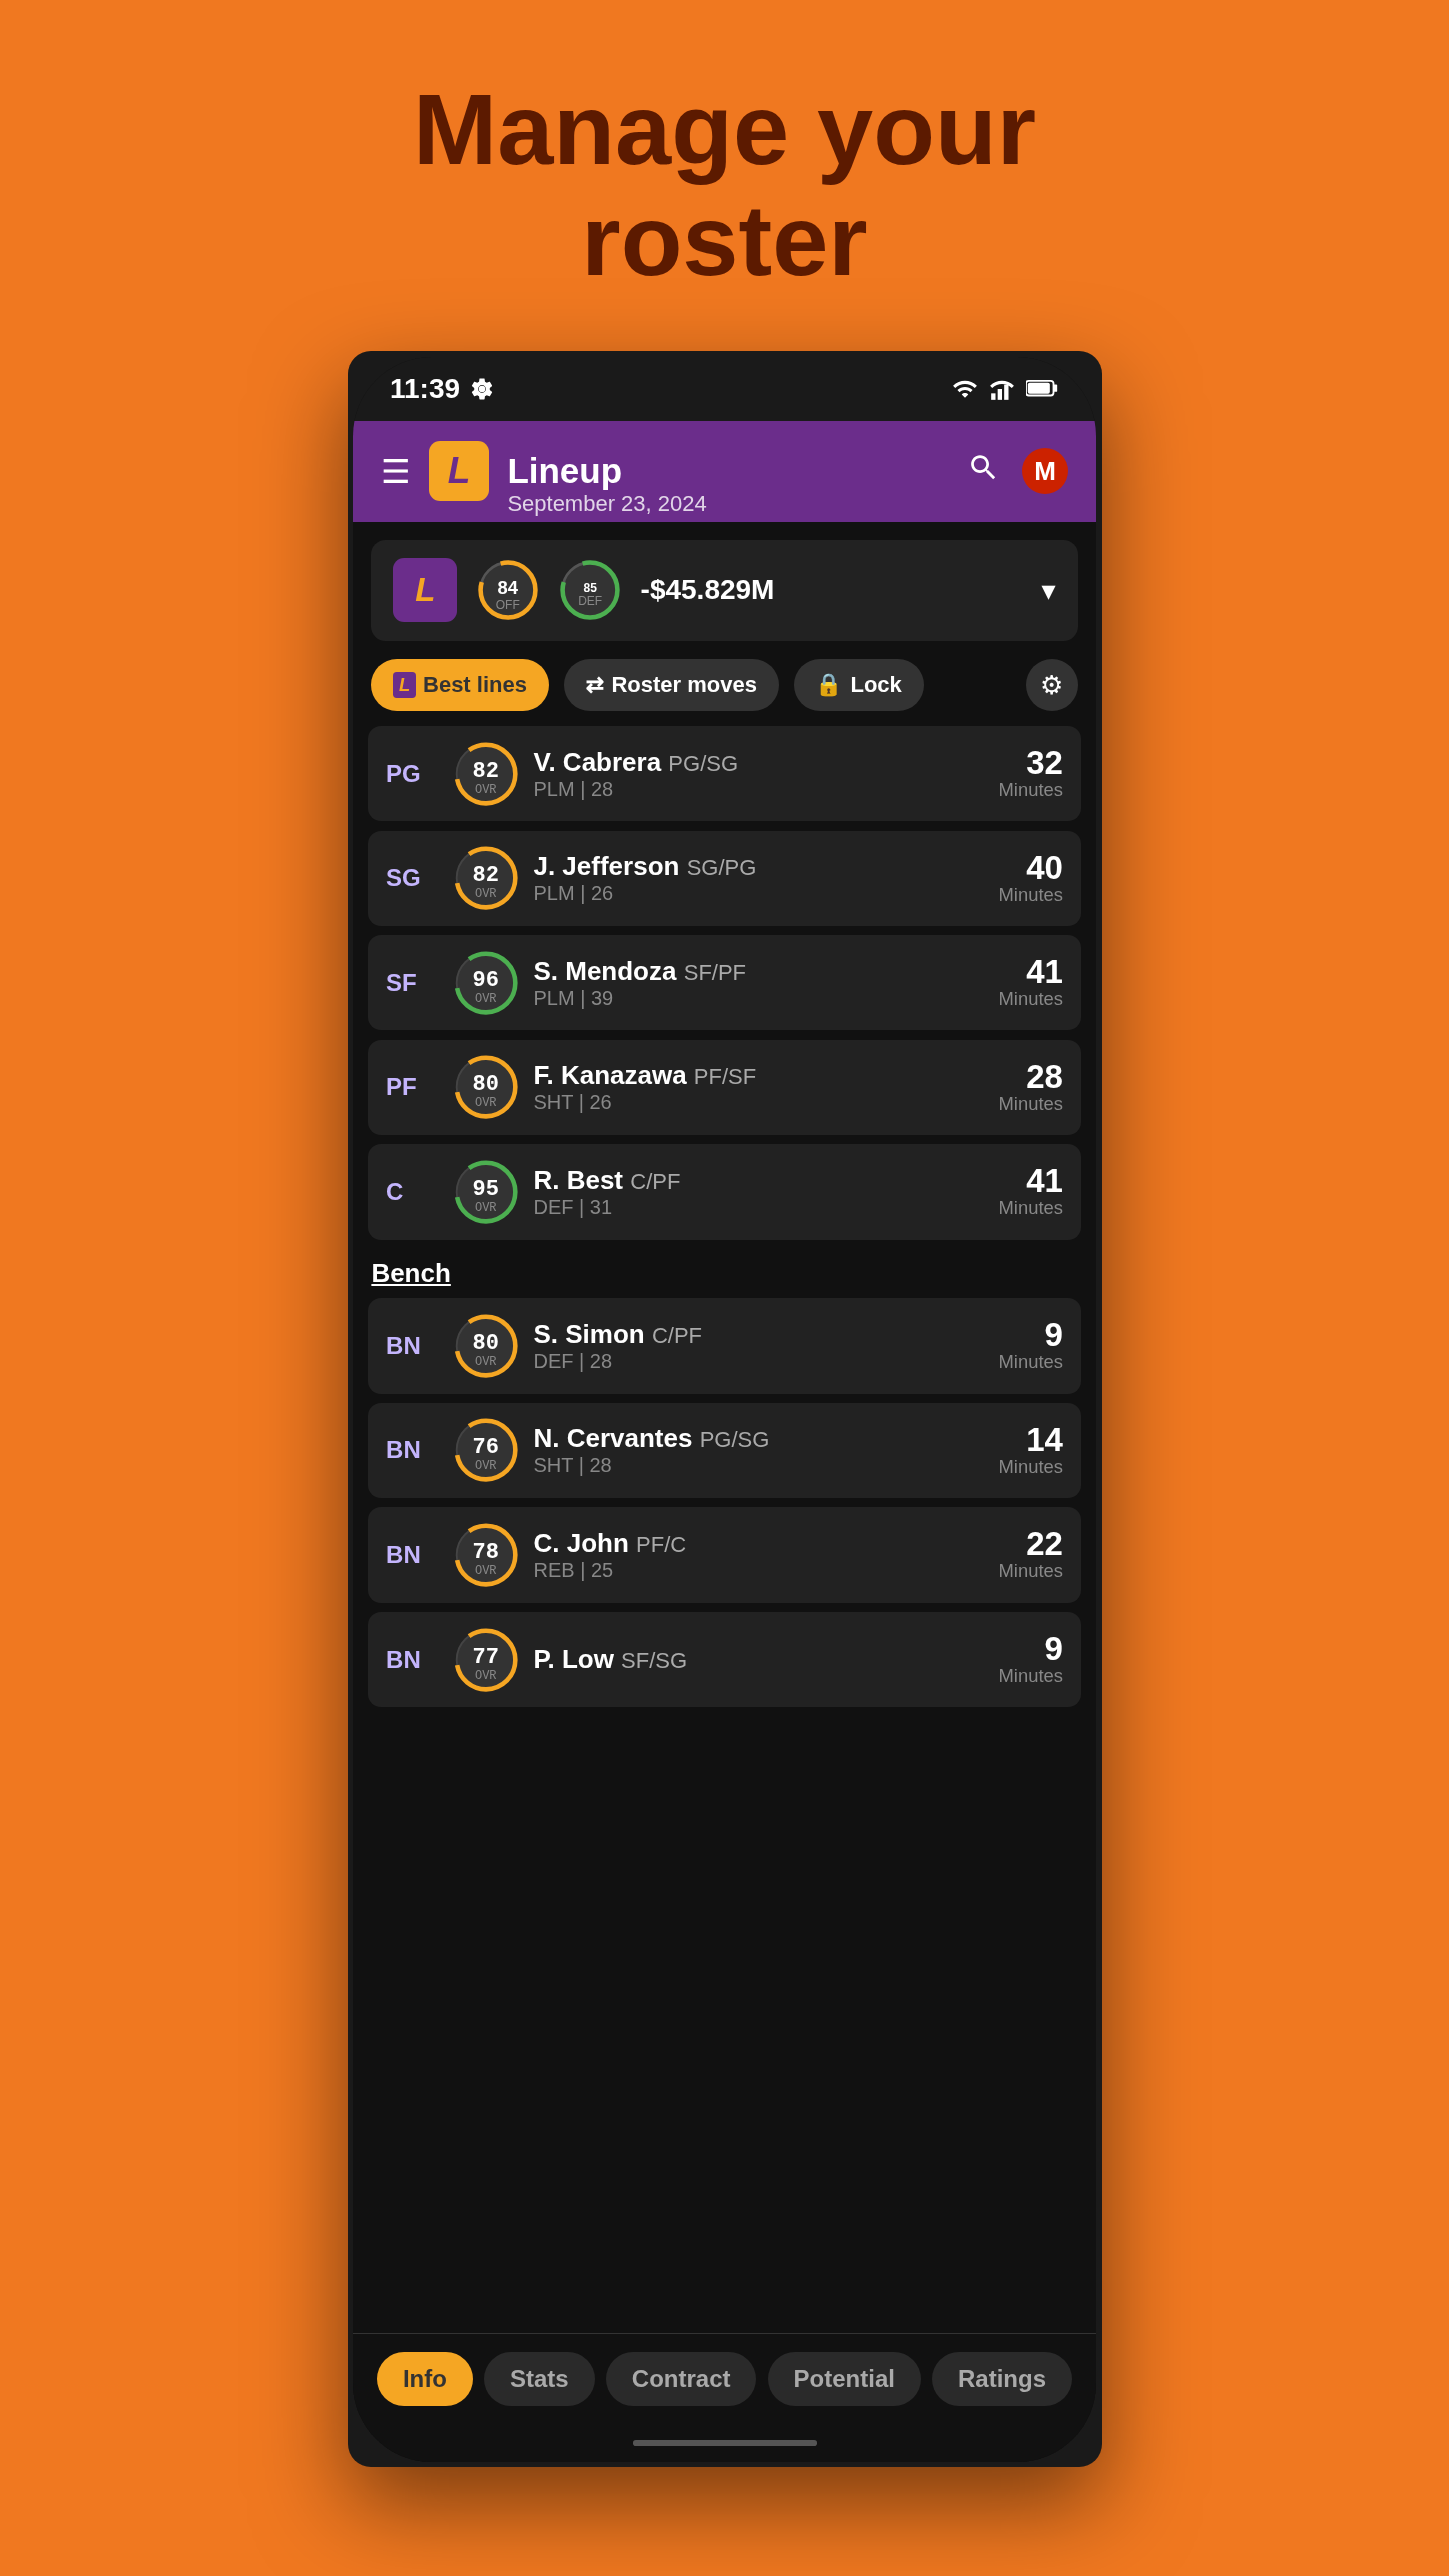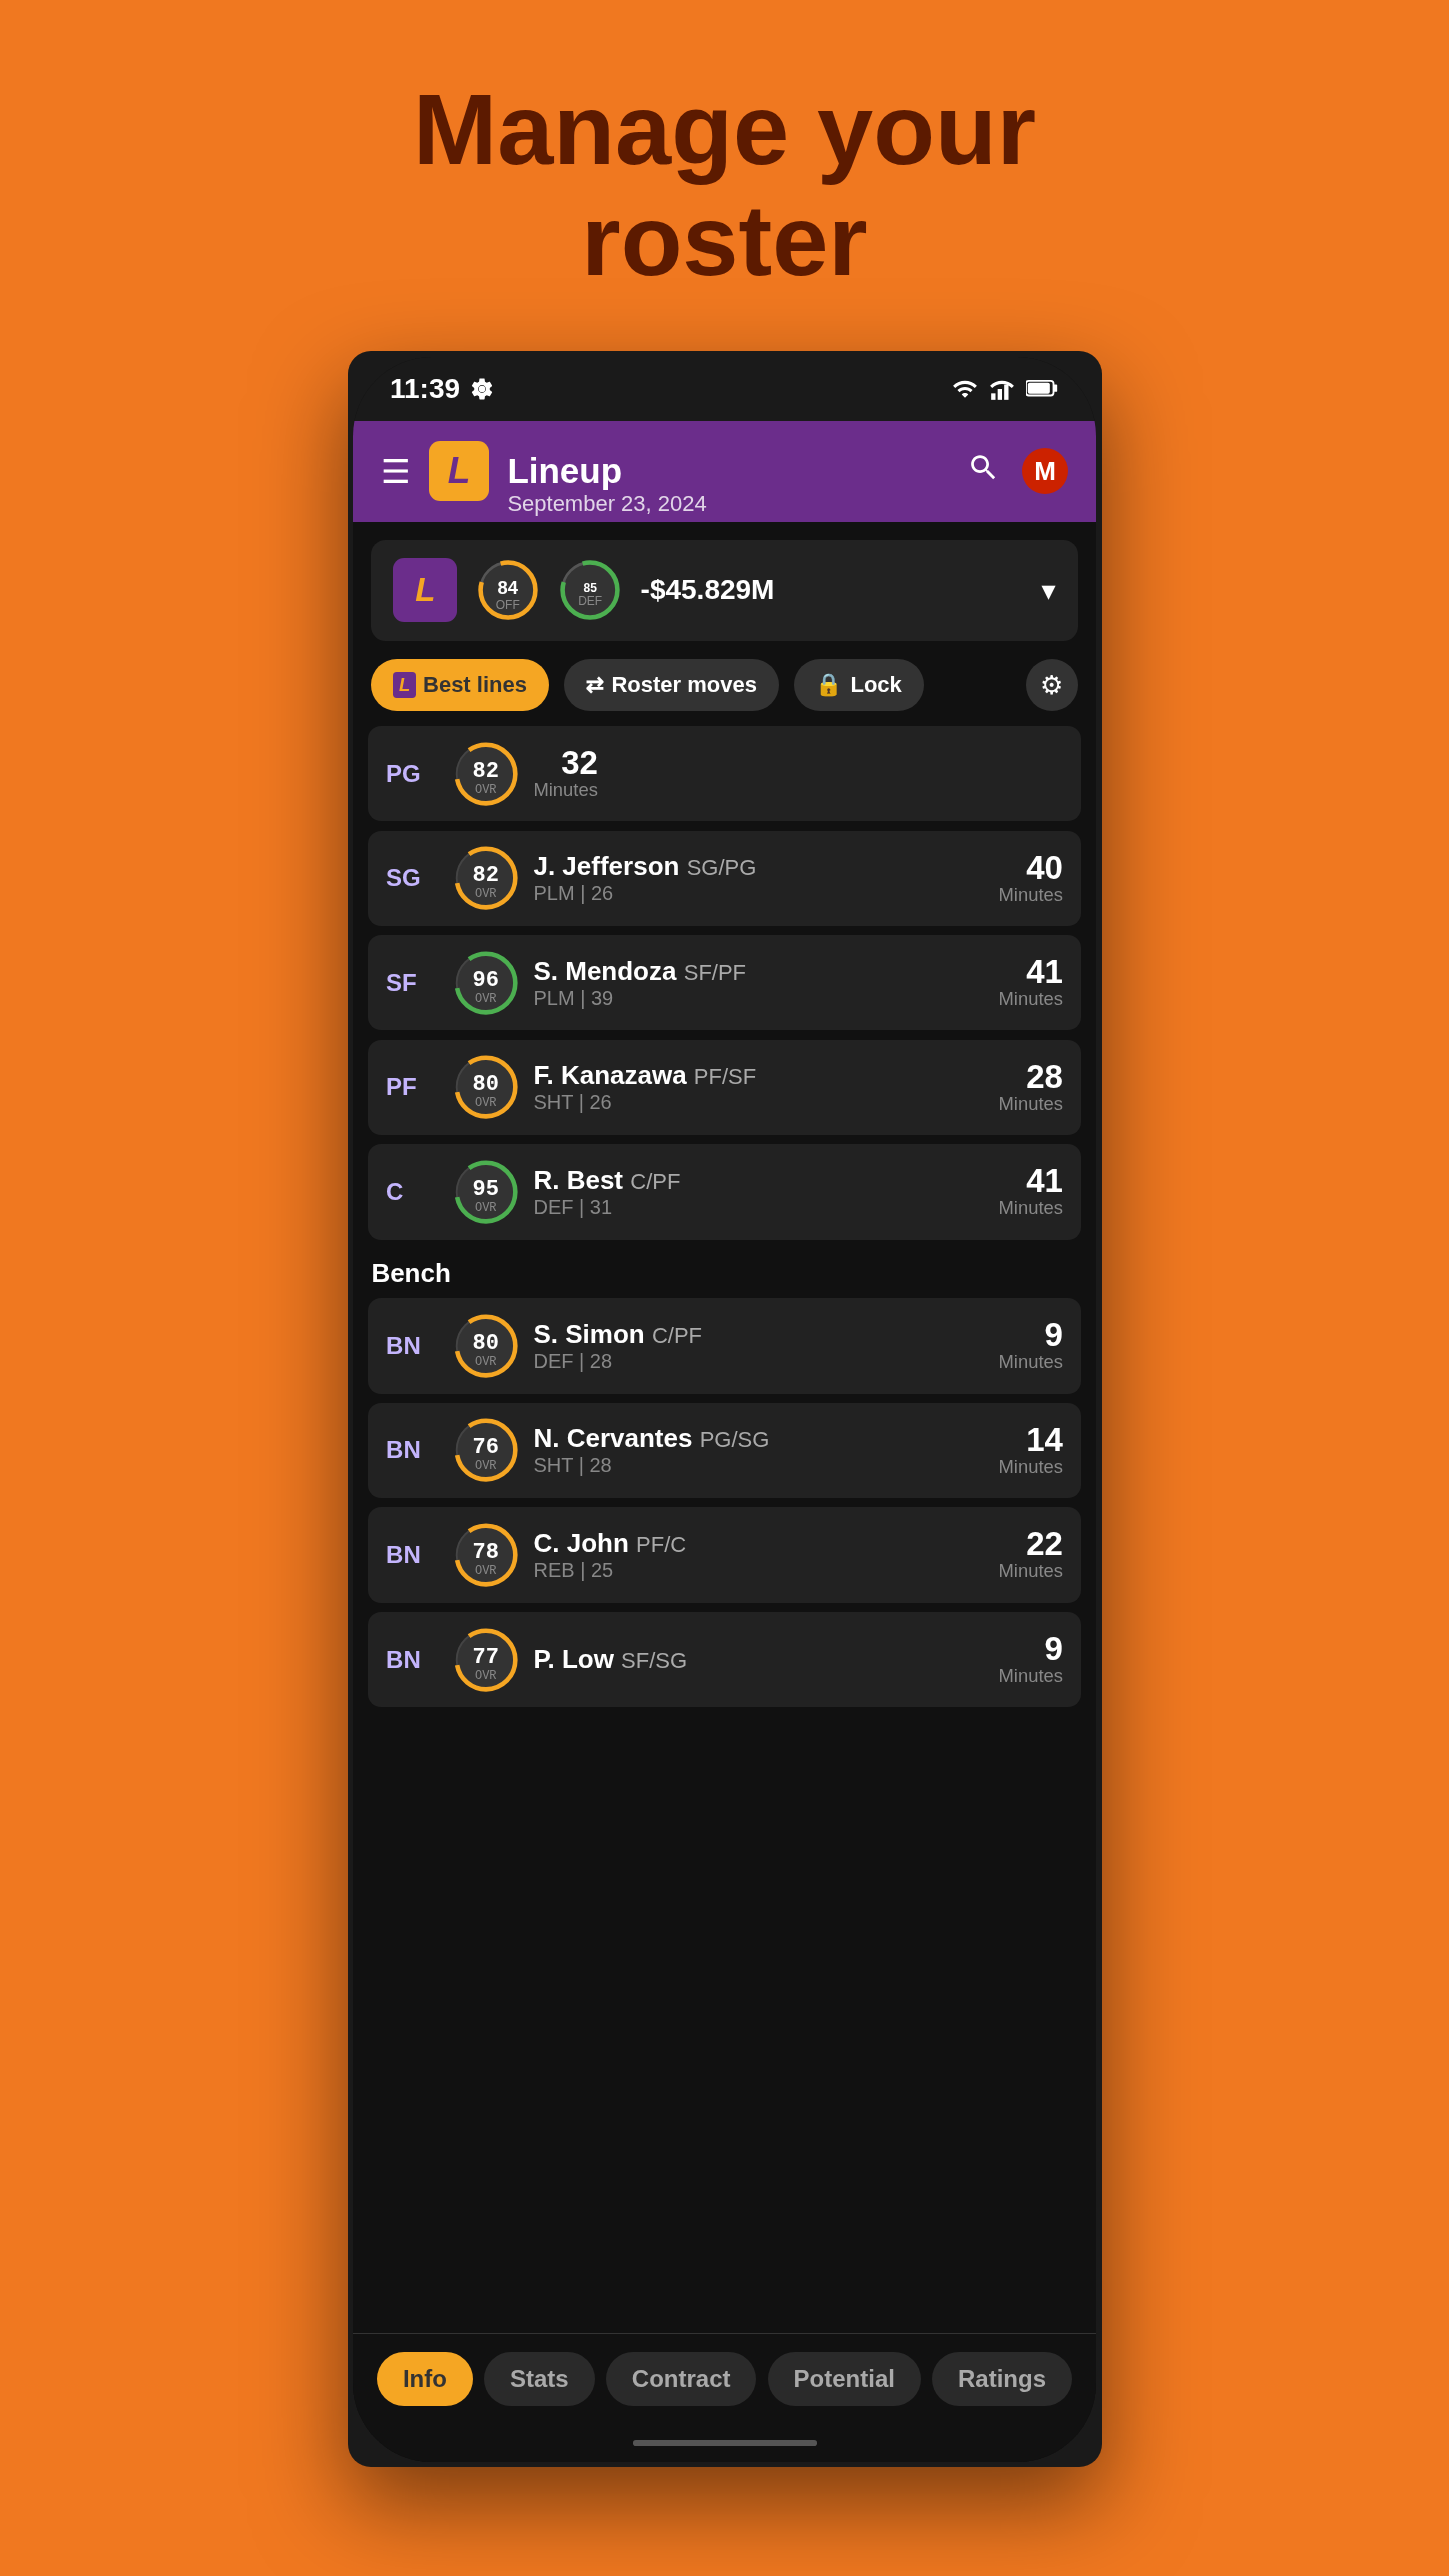"V. Cabrera PG/SG" div.player-info { html: none -> <div> <div> V. Cabrera <span>PG/SG</span> </div> <div>PLM | 28</div> </div> }
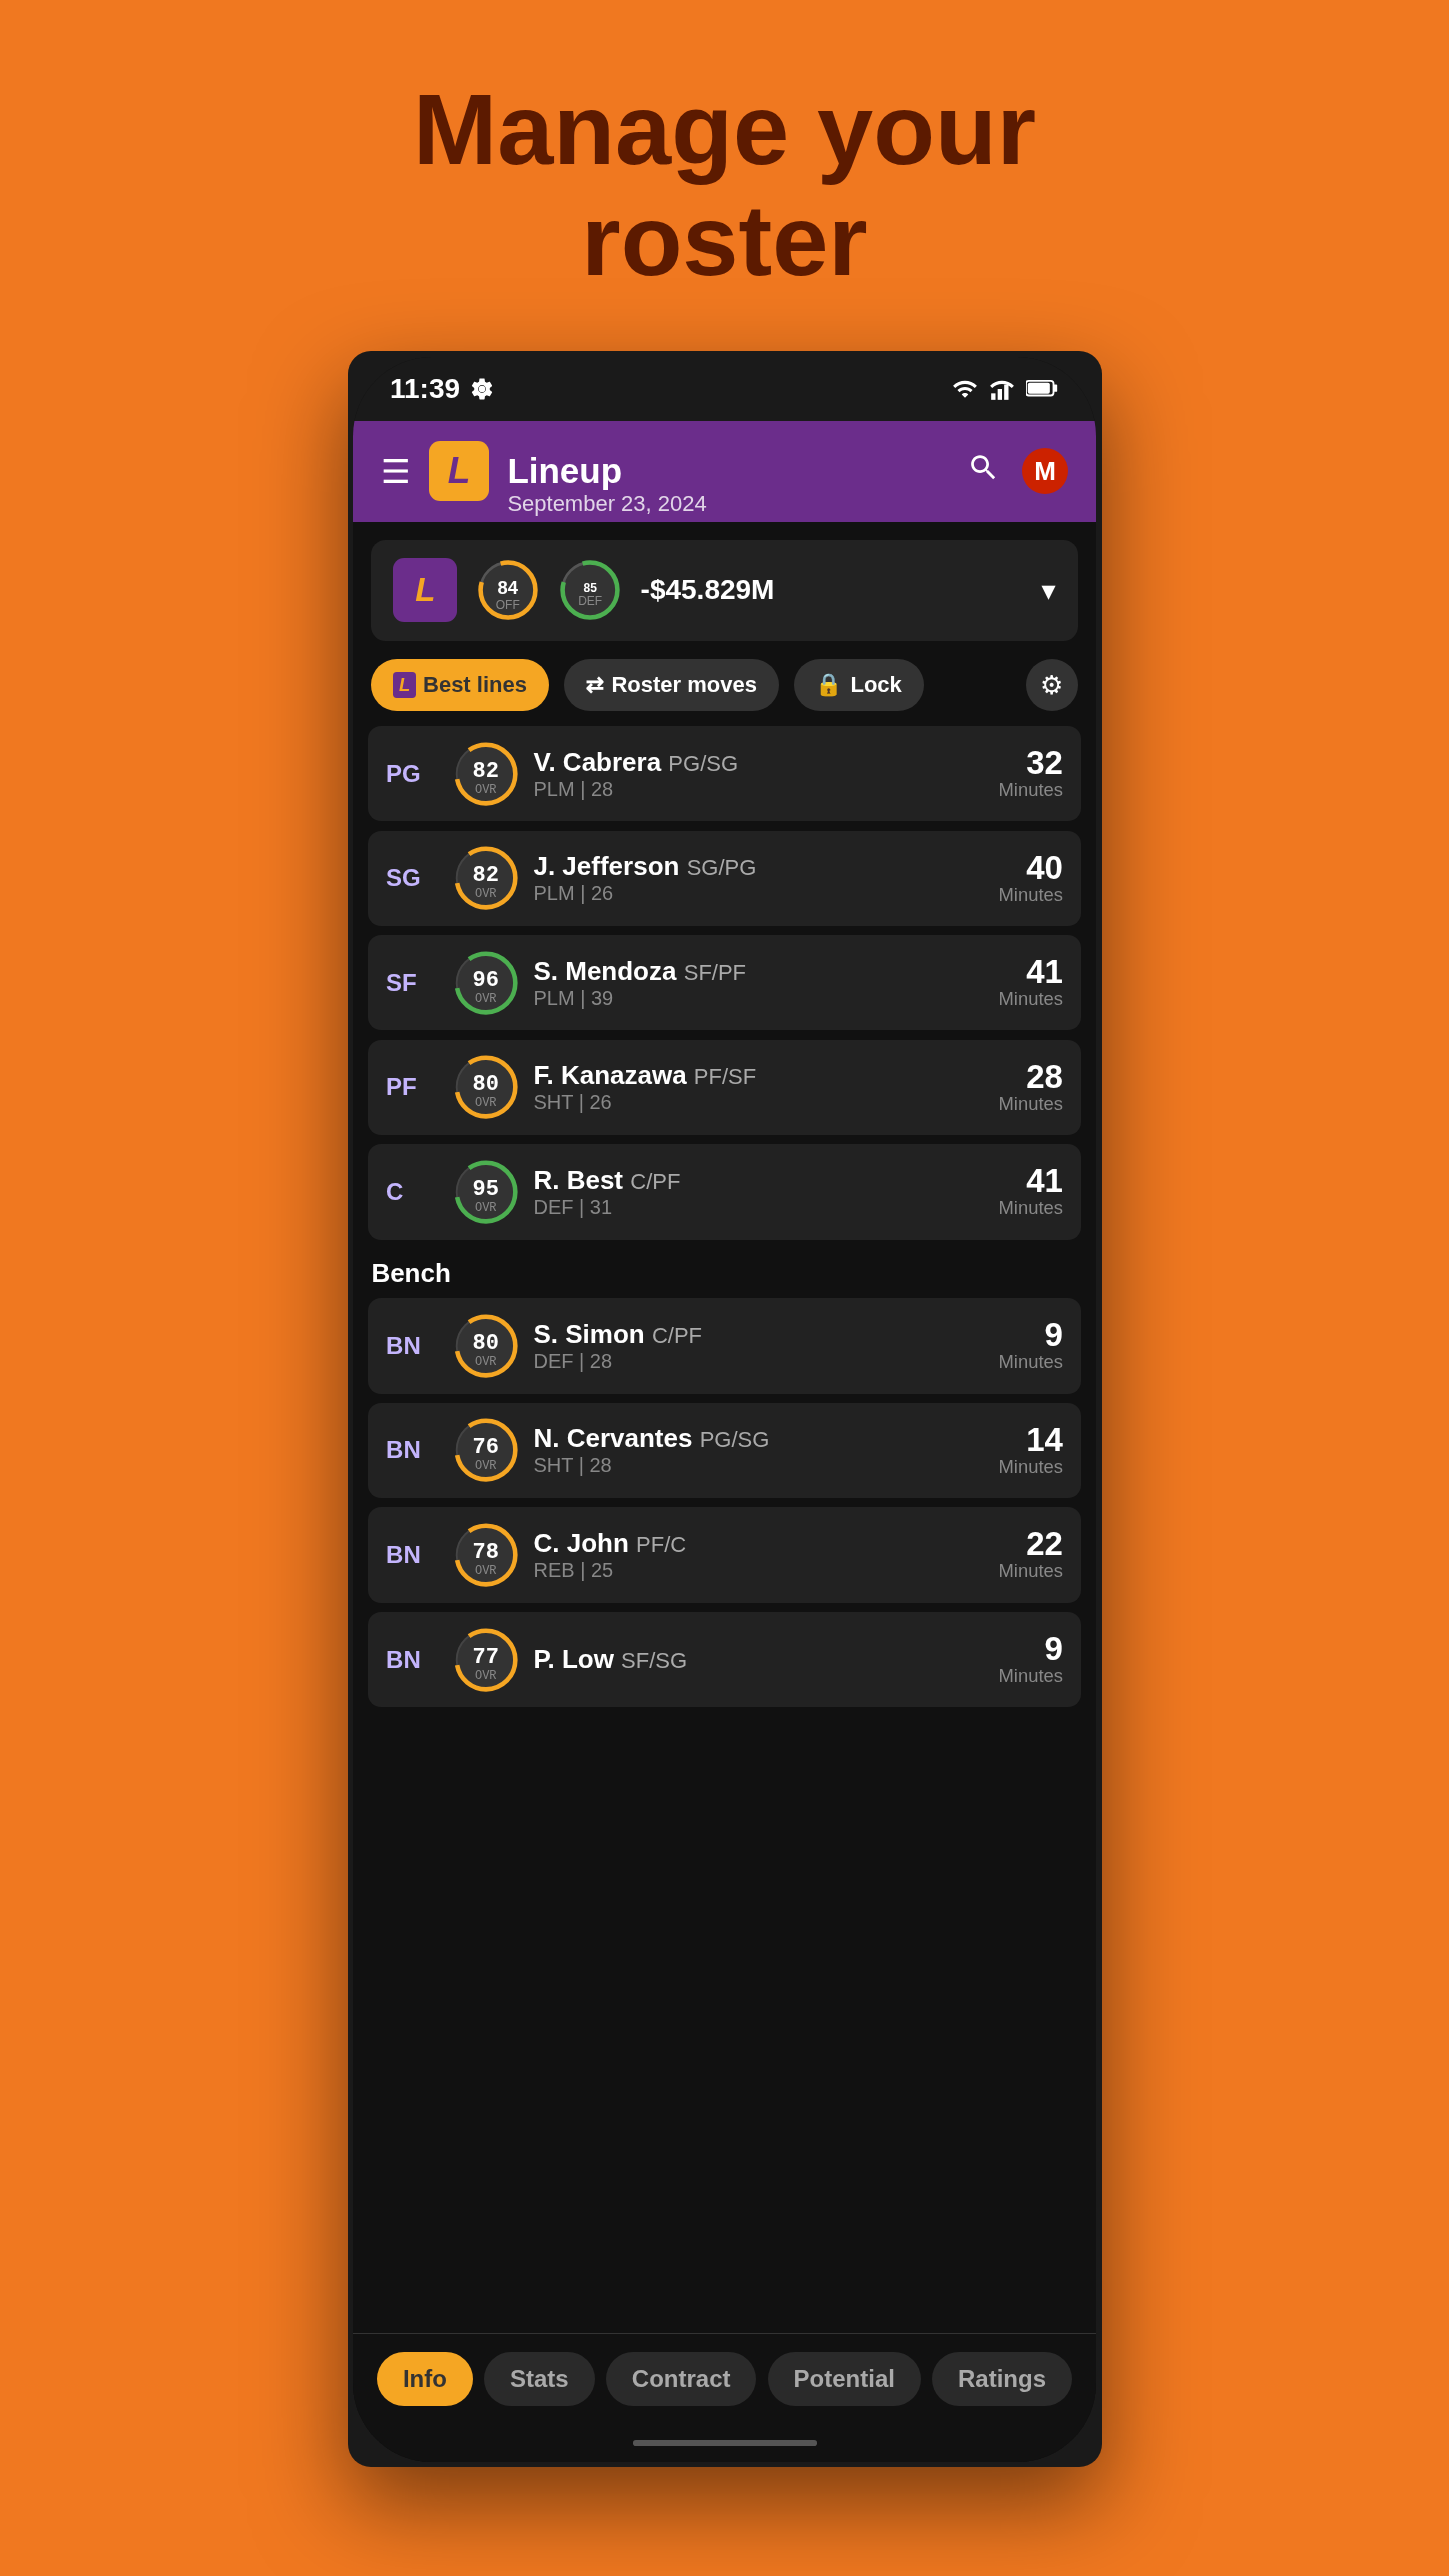"Bench" div.bench-header { text-decoration: none -> underline }
